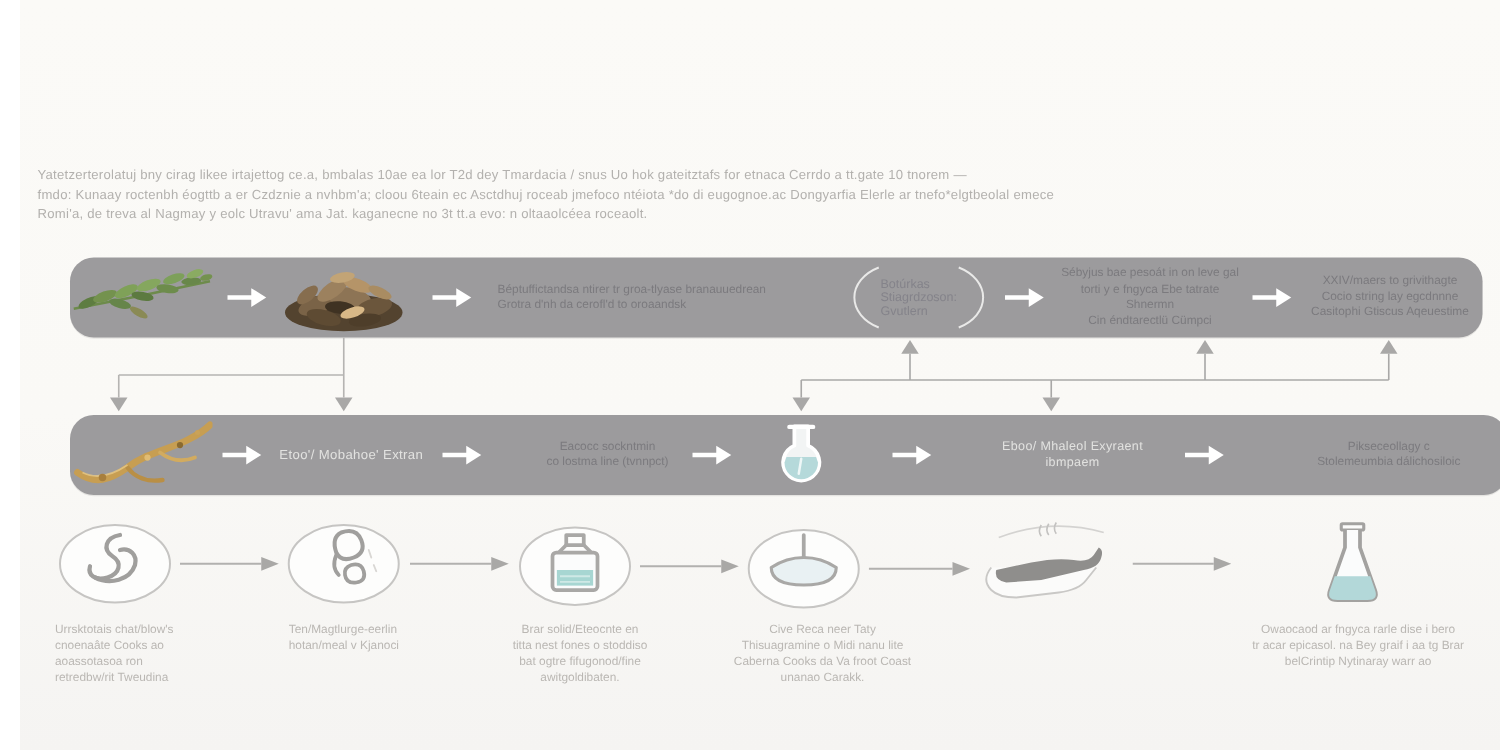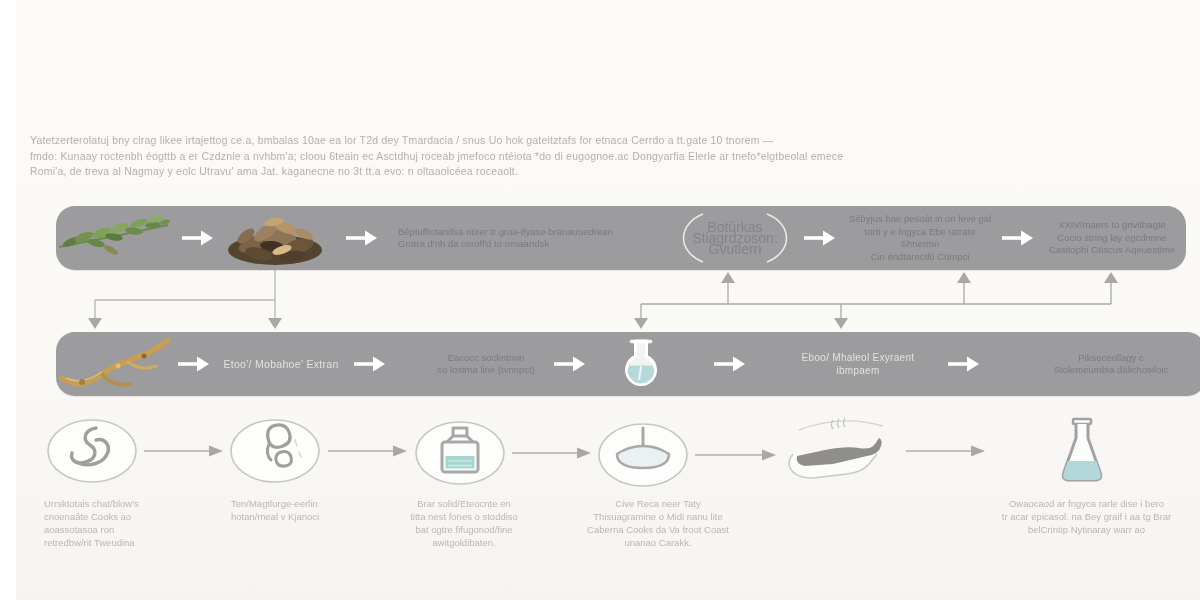"Botúrkas" .circle-node .txt { font-size: 14px -> 10px; text-align: center -> left }
